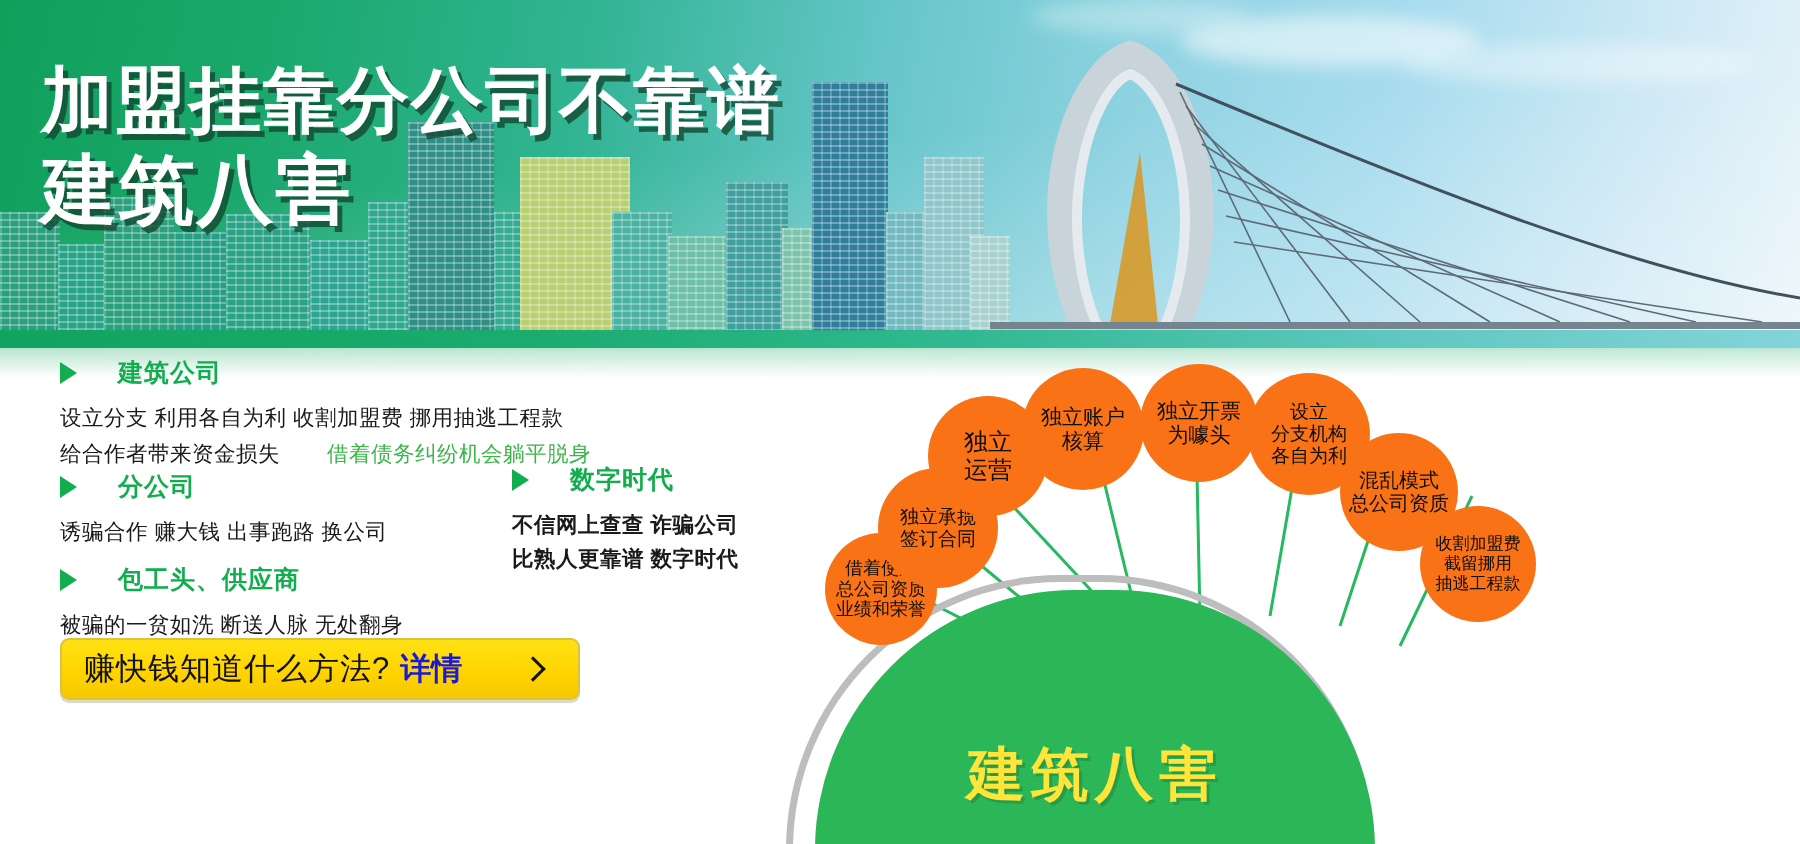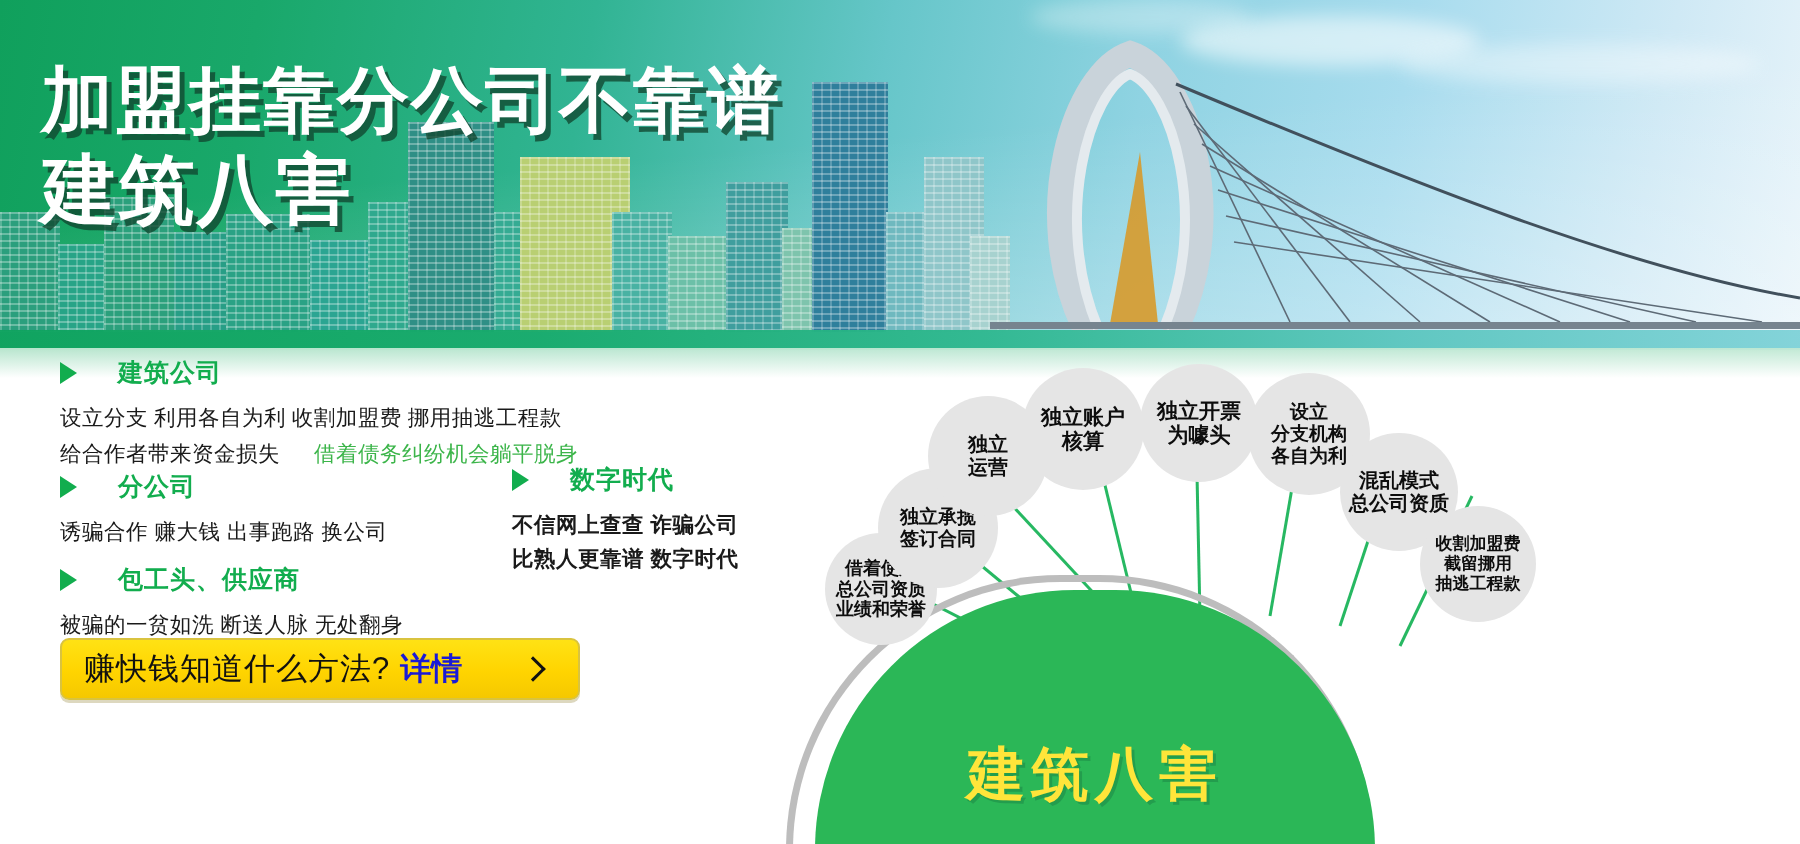"设立分支 利用各自为利 收割加盟费 挪用抽逃工程款" .blk-a .rows > div { font-family: Liberation Serif, serif -> none }
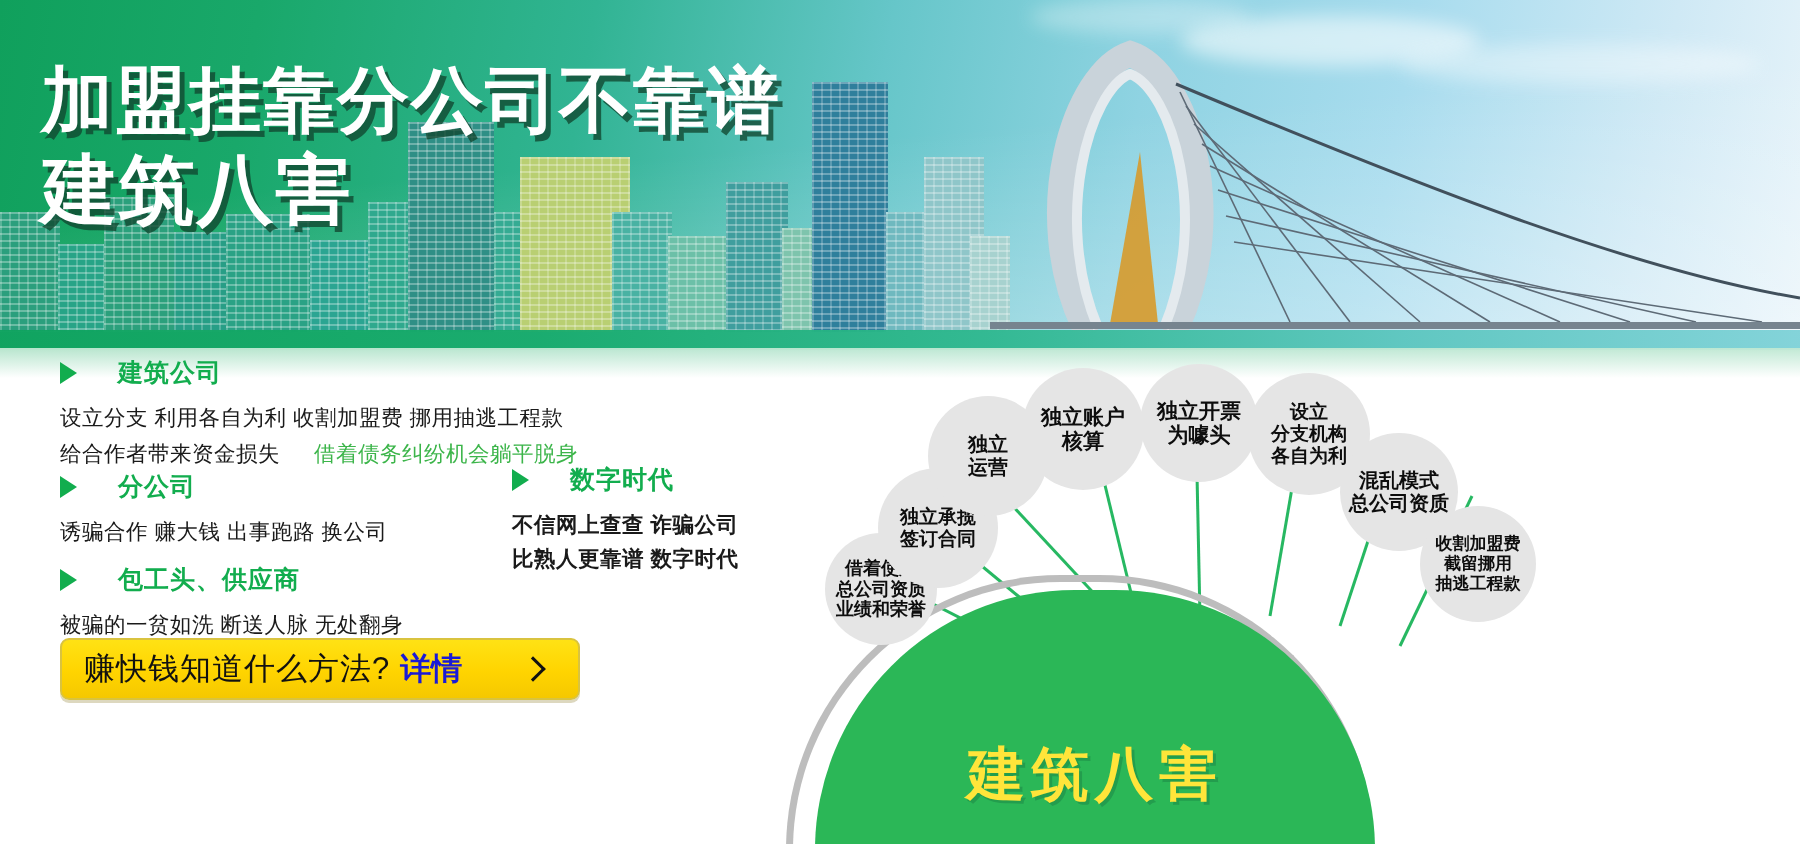"独立账户" .bubble { background: #e5e5e5 -> #f97316; font-weight: 700 -> 400 }
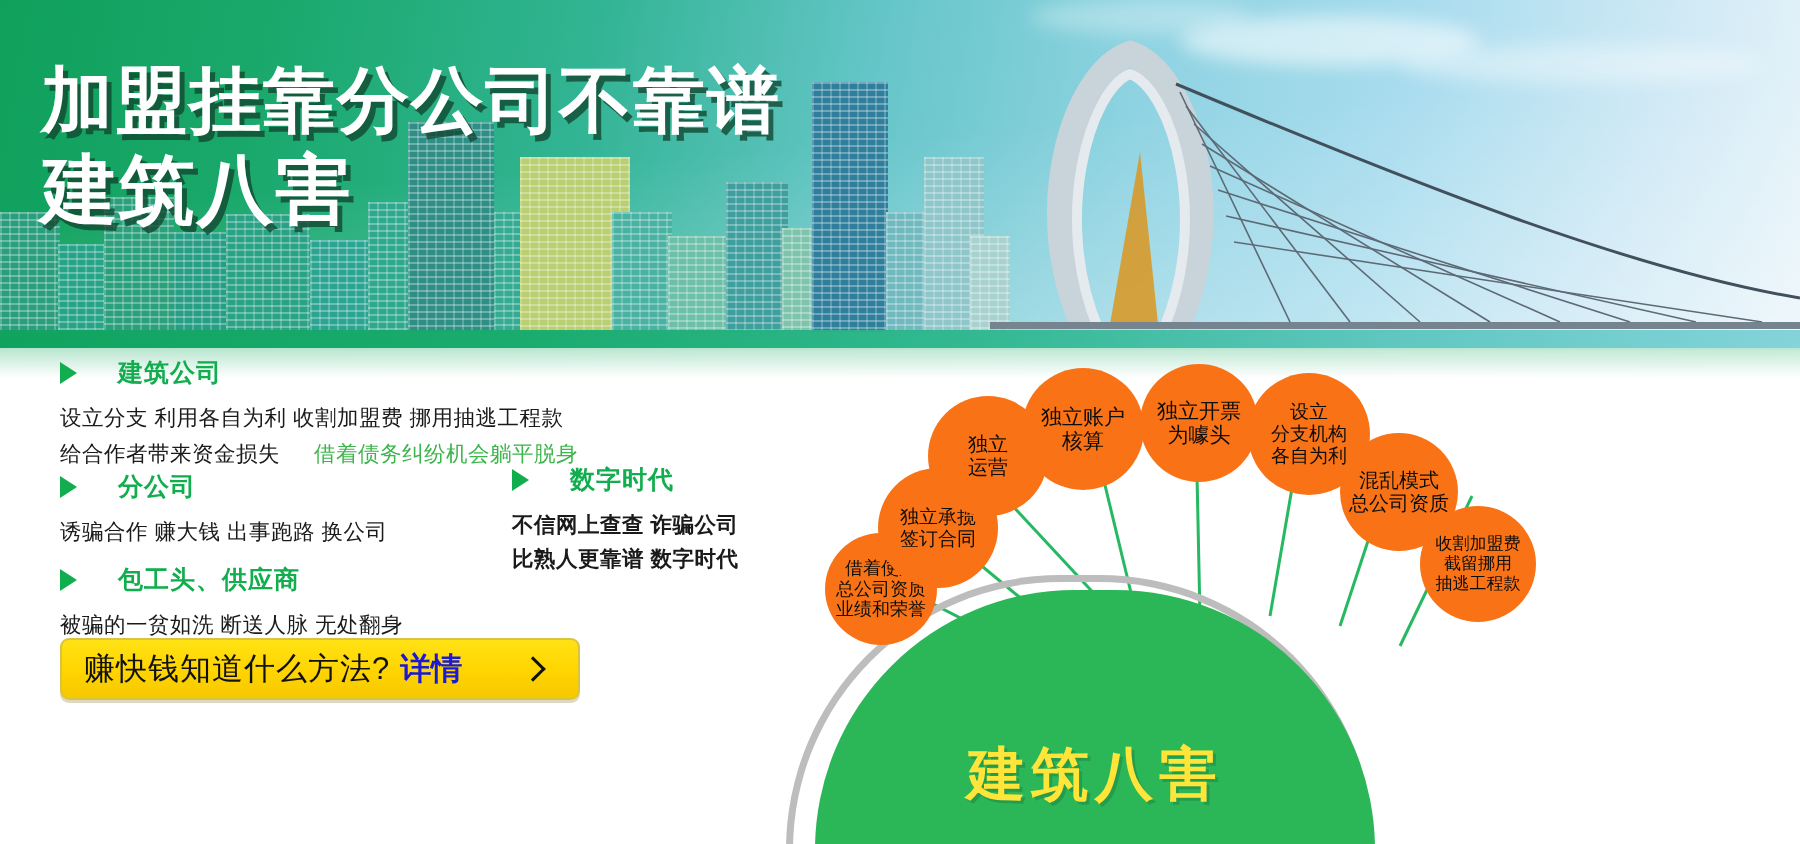"给合作者带来资金损失" .inline-row { gap: 34px -> 47px }
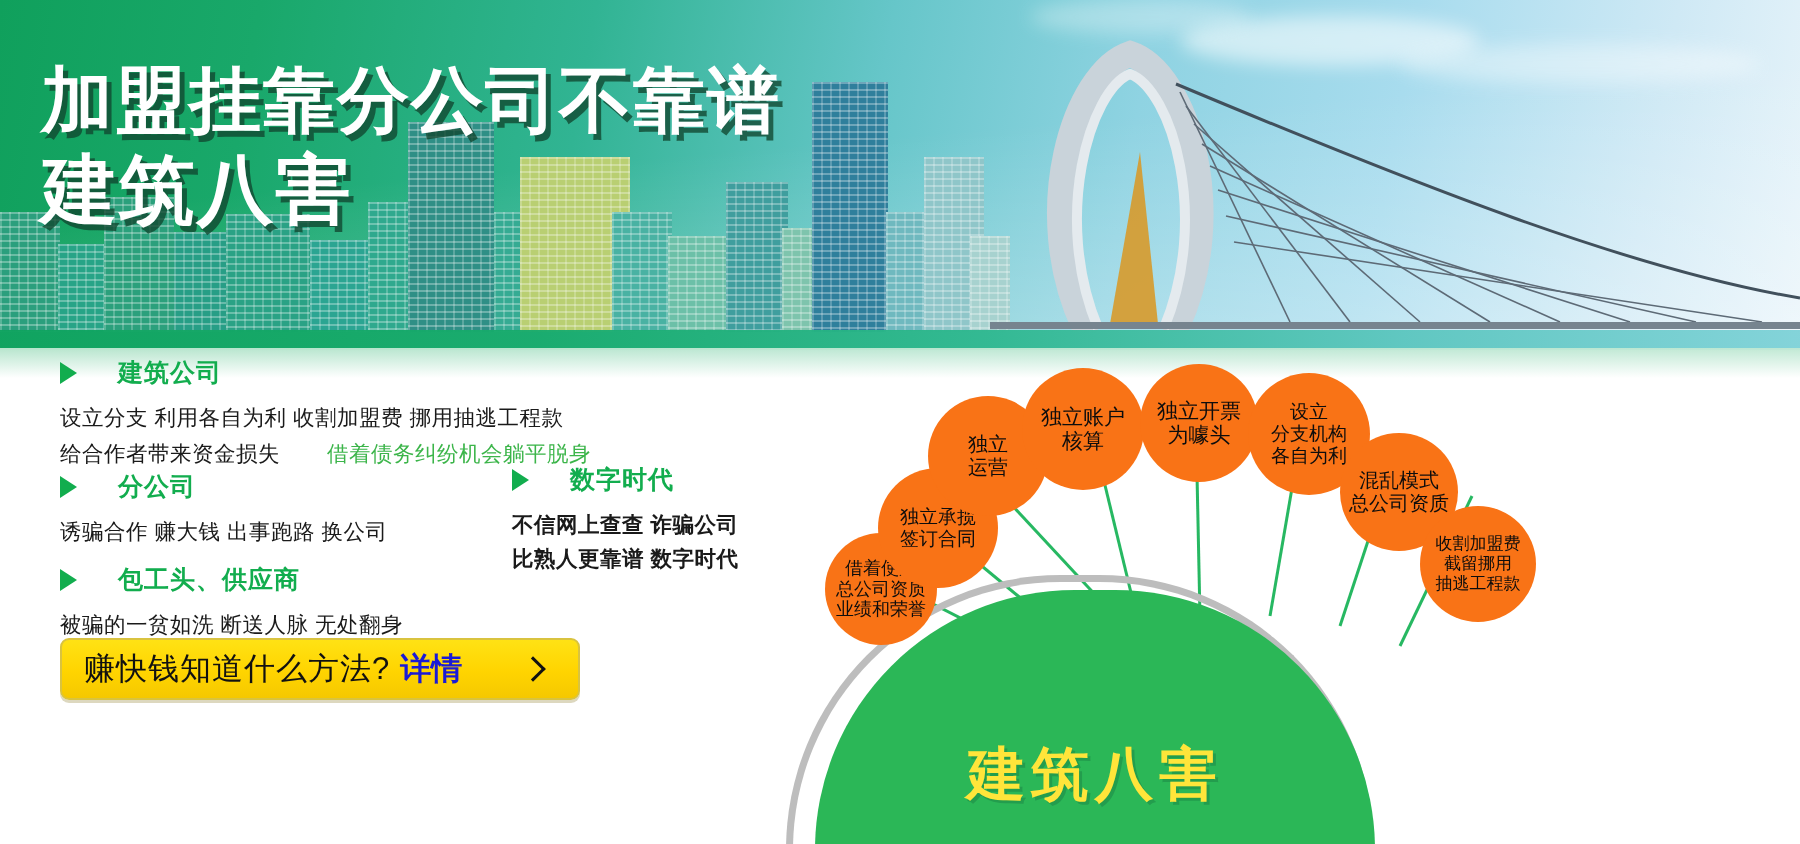"独立" div.bubble { font-size: 20px -> 24px }
